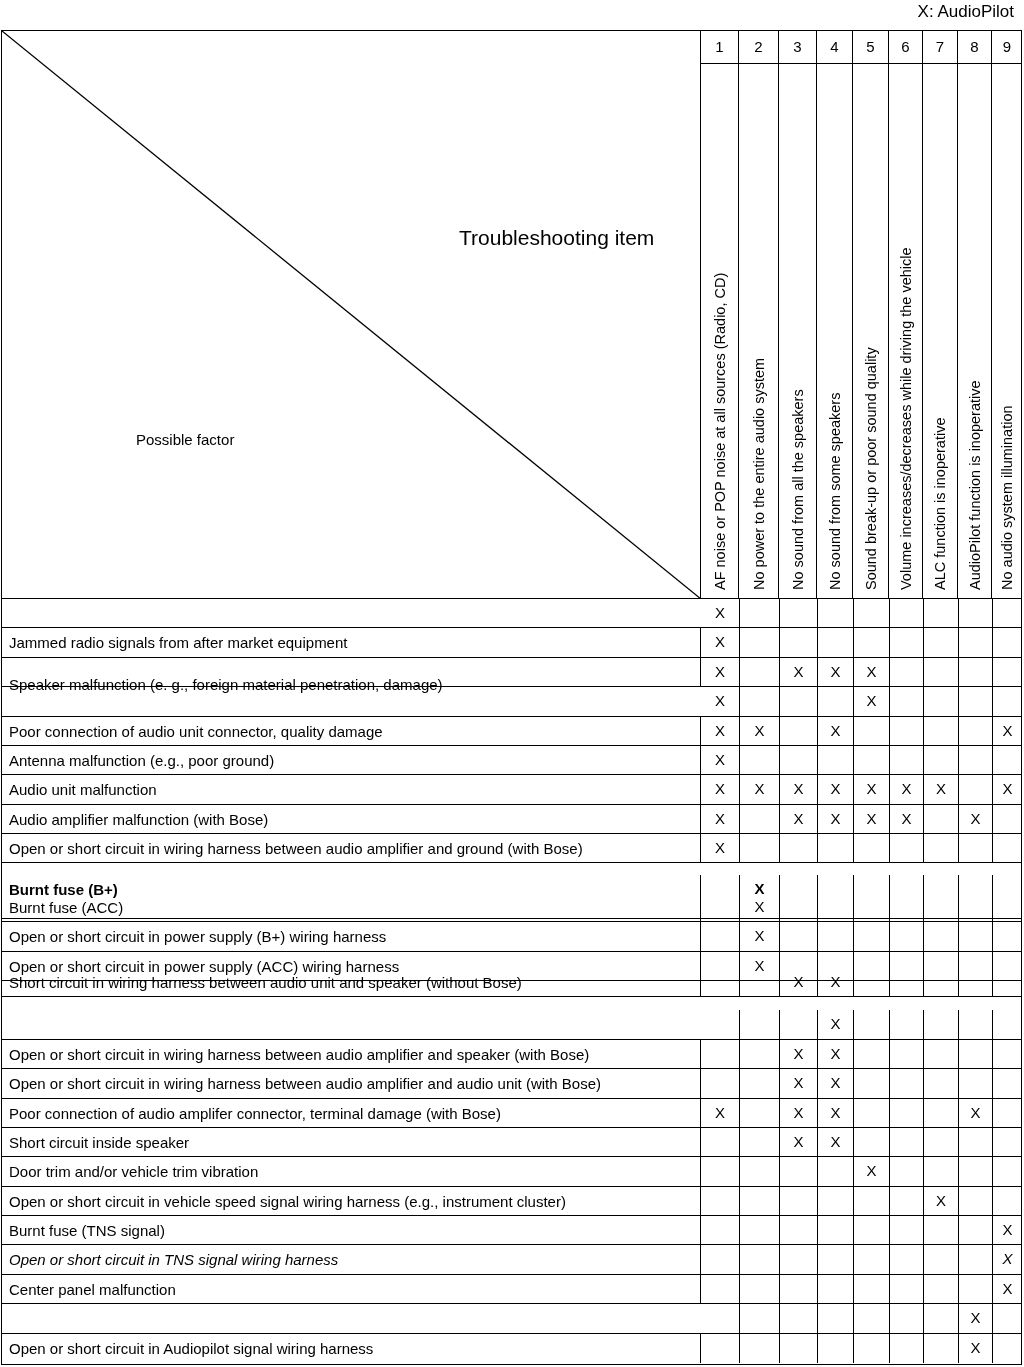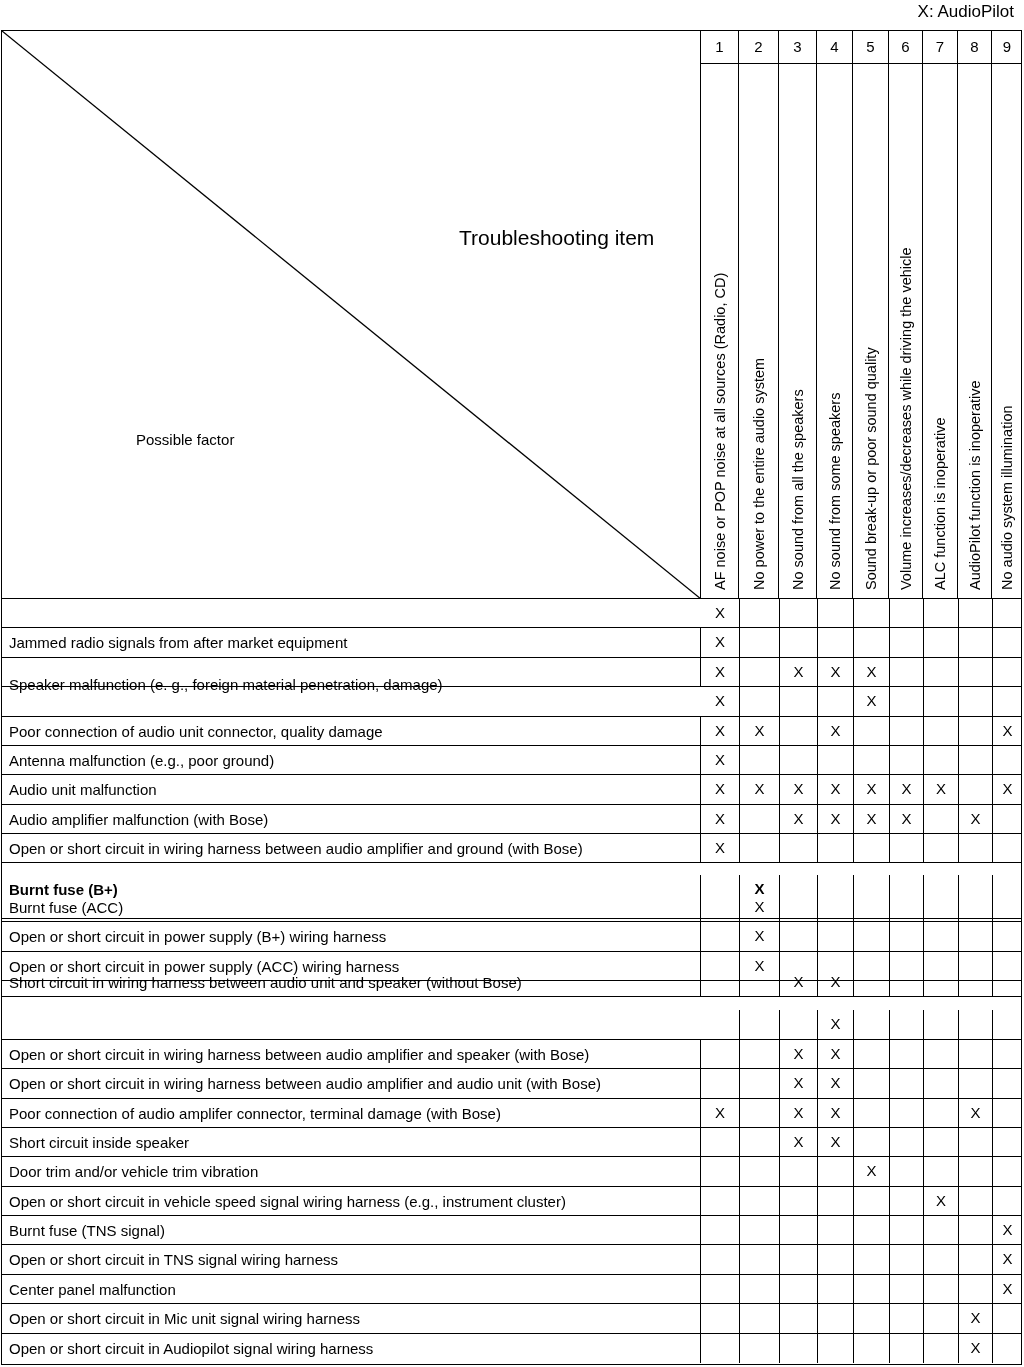"Open or short circuit in TNS" div.row { font-style: none -> italic }
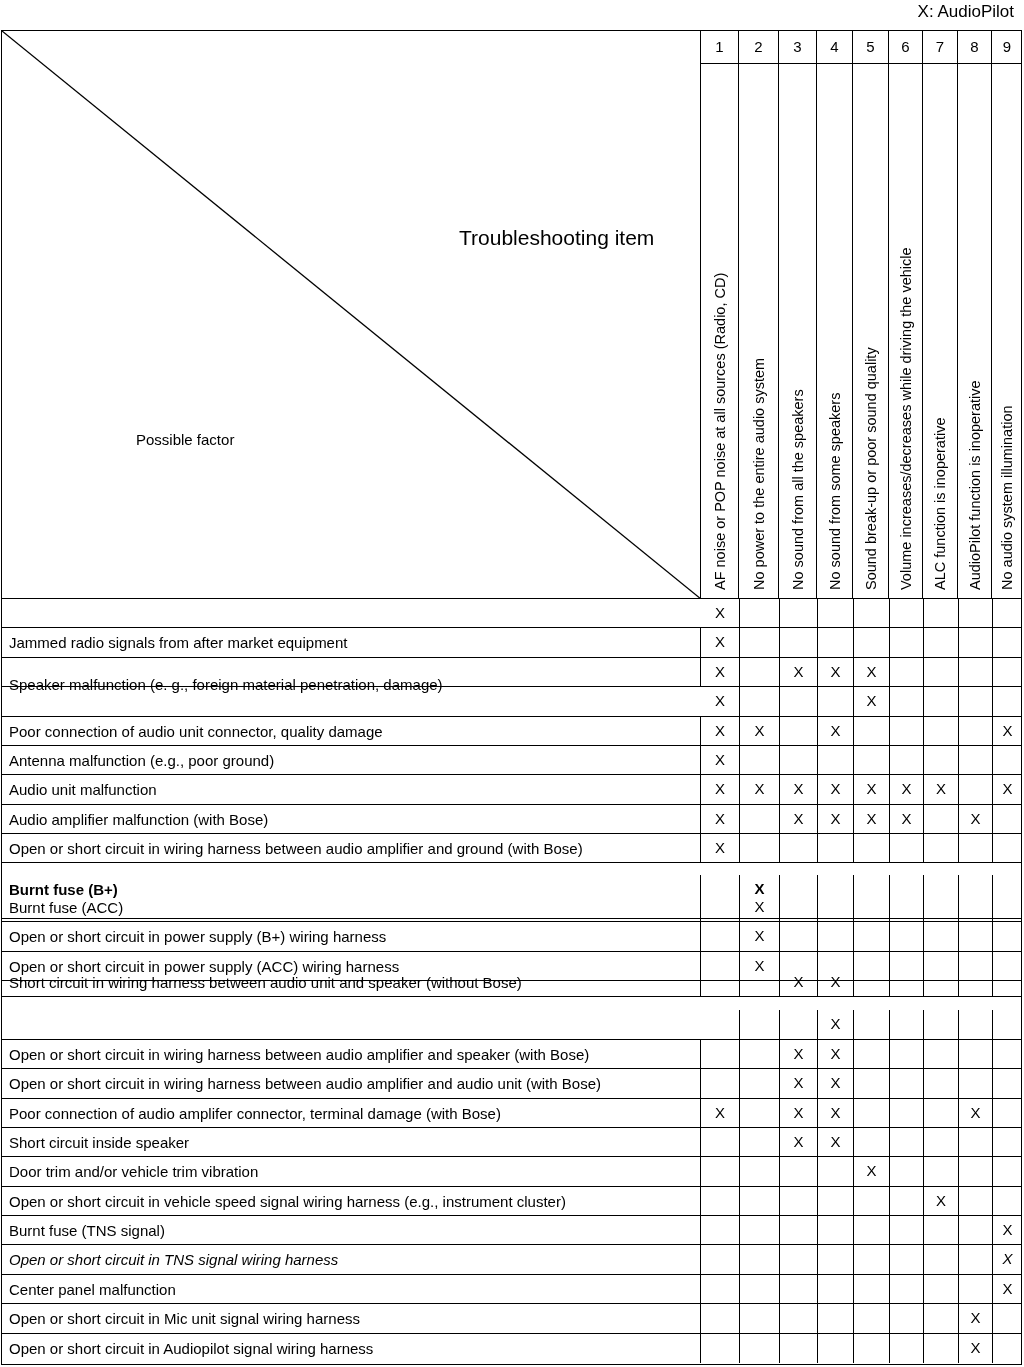"Open or short circuit in Mic" div.factor-border { html: <div> <div>Open or short circuit in Mic unit signal wiring harness</div> </div> -> none }
